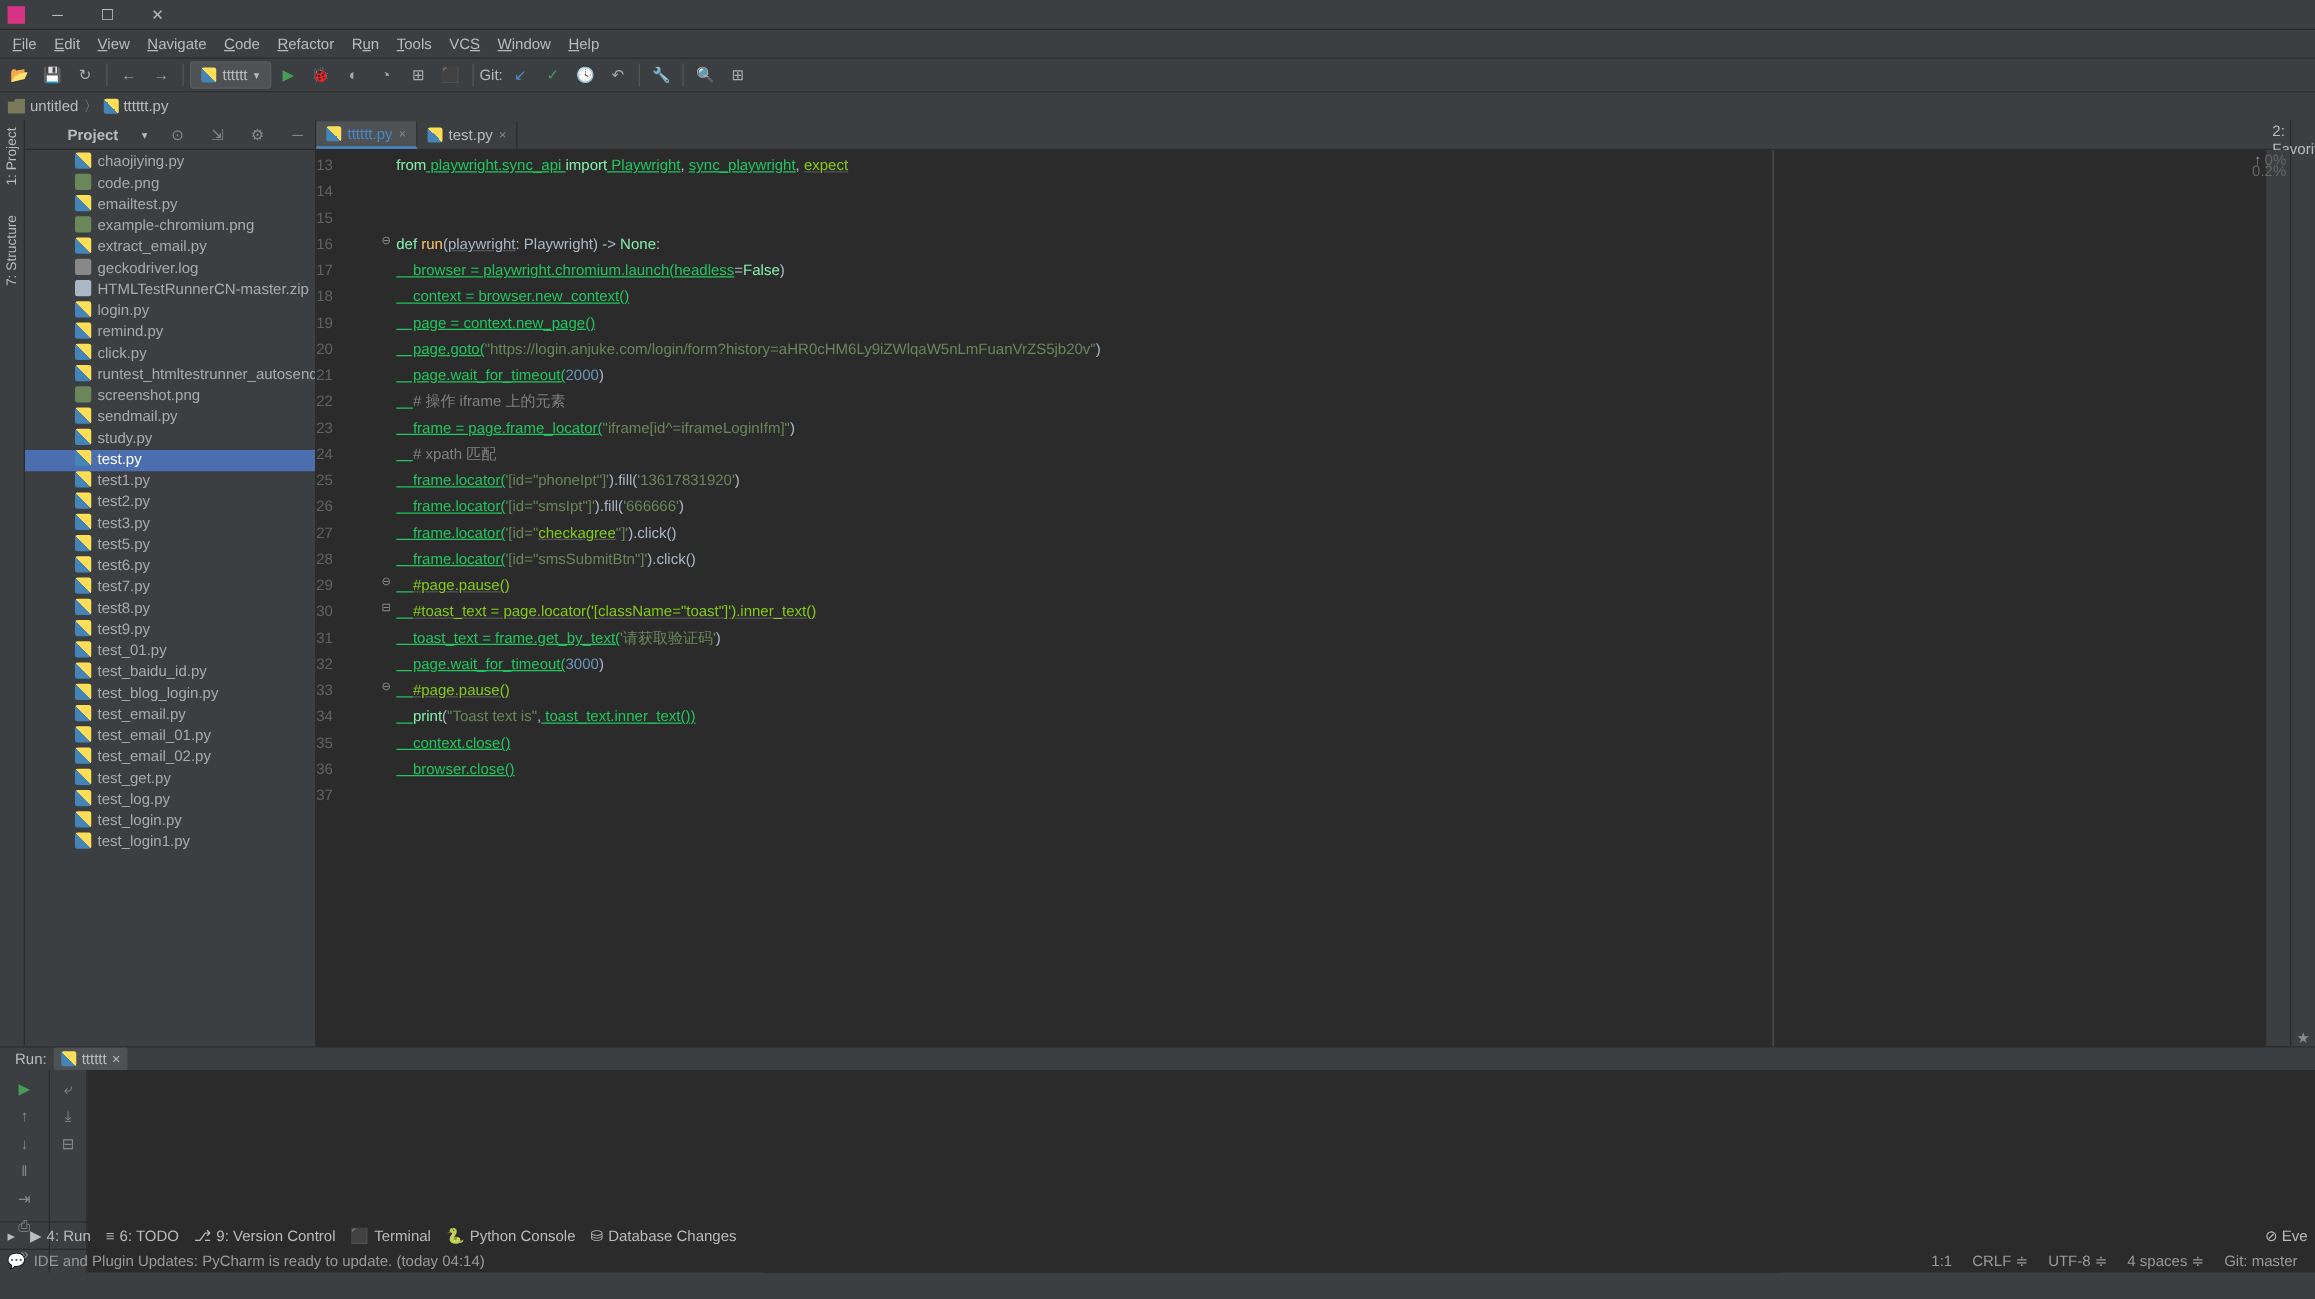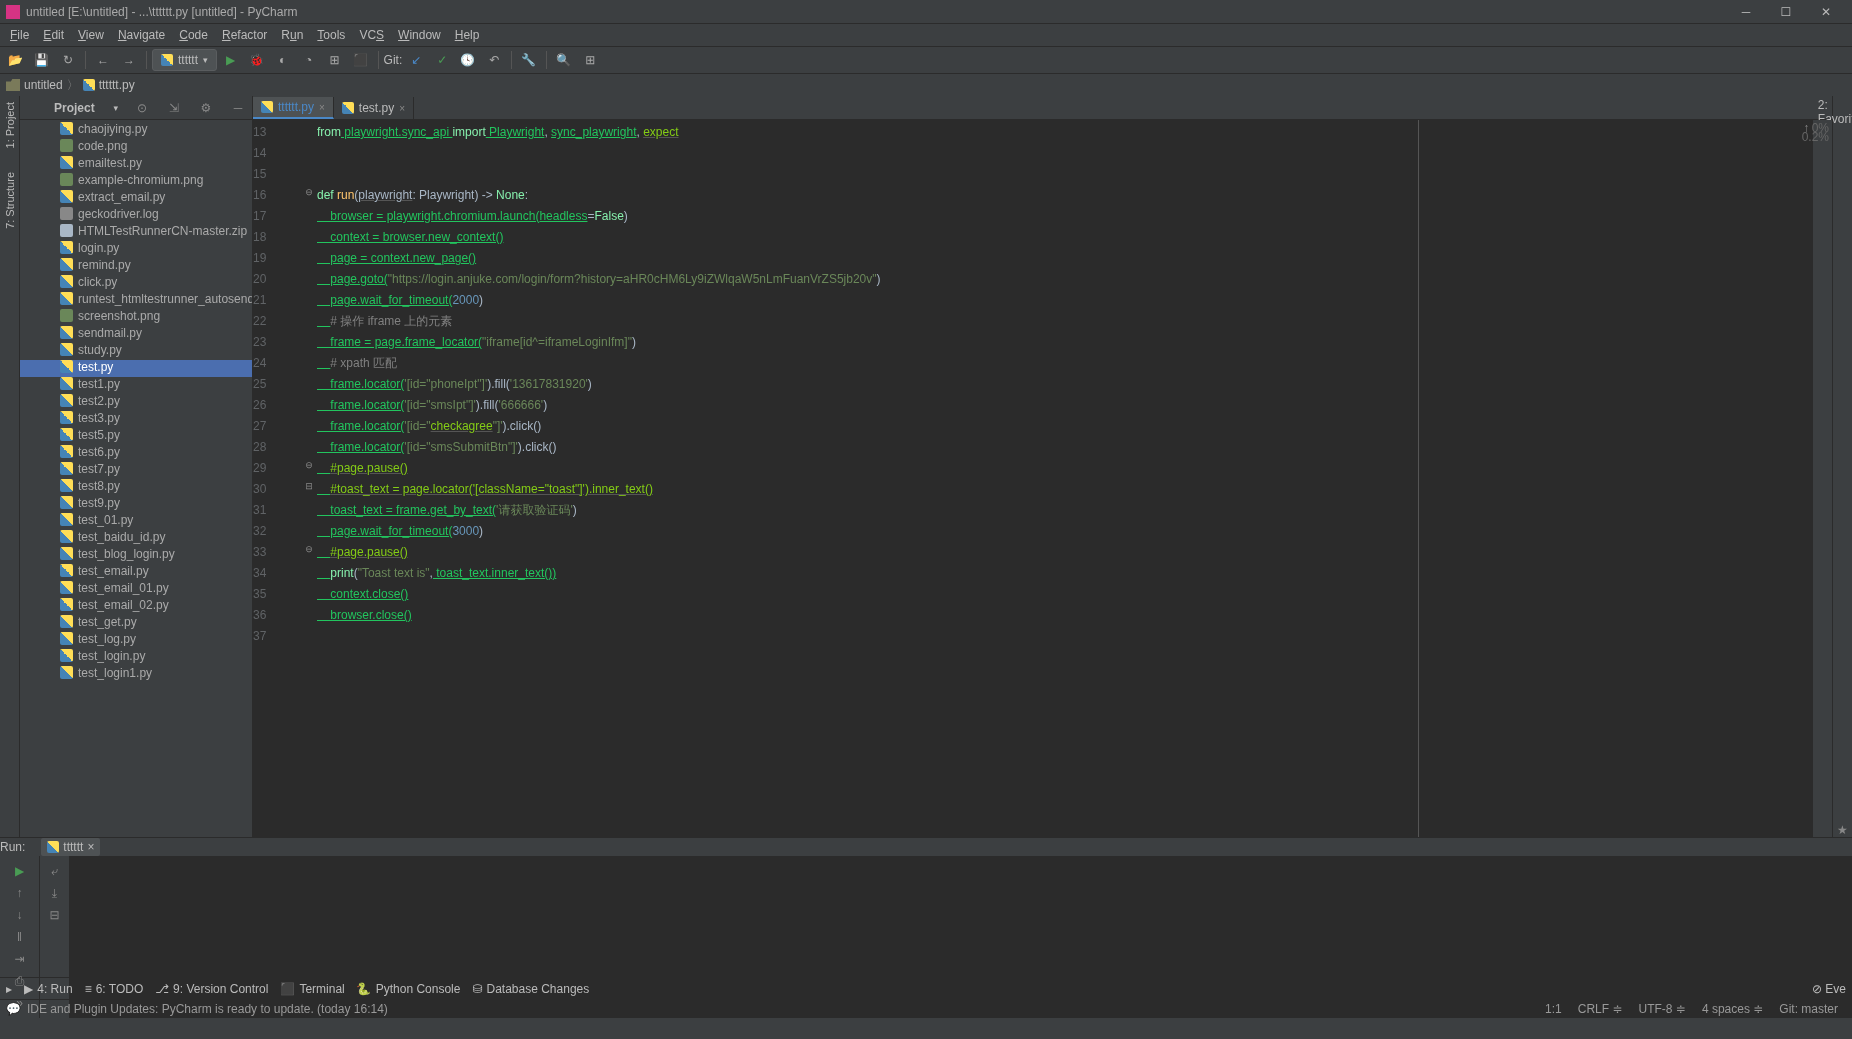"untitled [E:\untitled] - ...\tttttt.py" span.title { html: <span>untitled [E:\untitled] - ...\tttttt.py [untitled] - PyCharm</span> -> none }
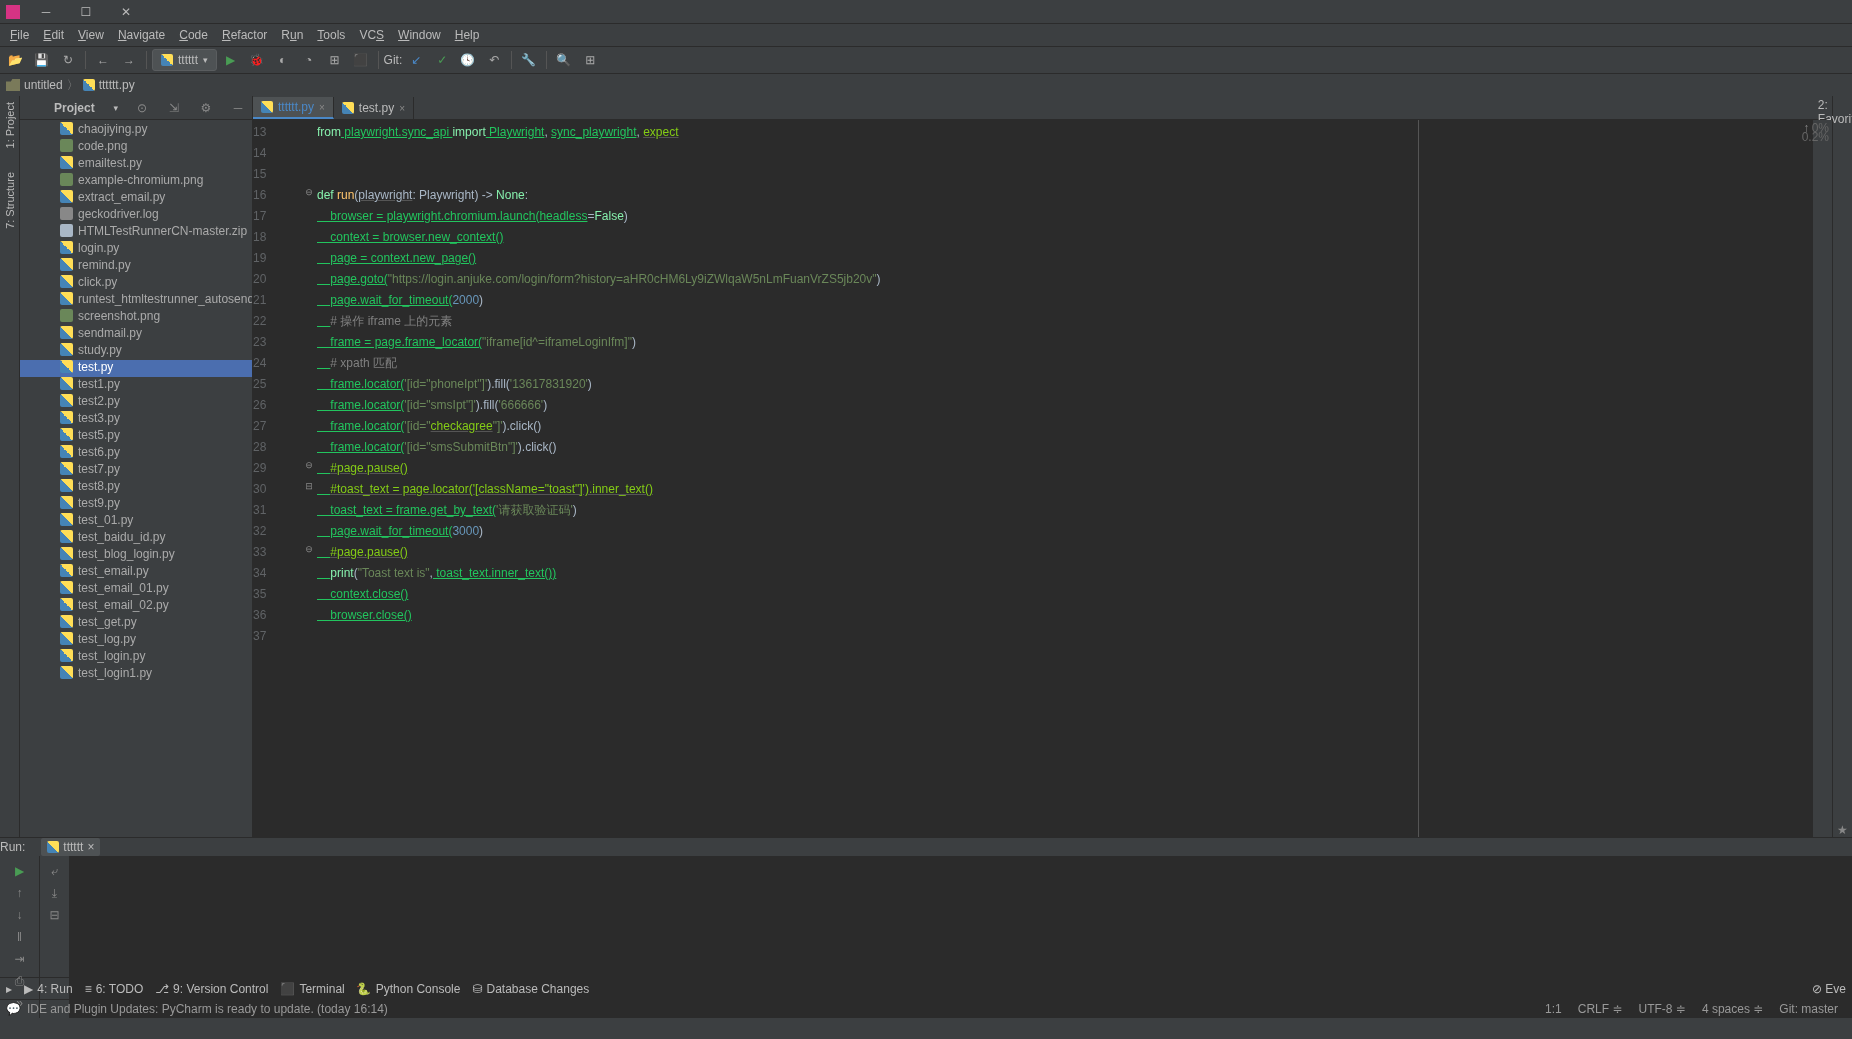"Run:" .runhead { gap: 16px -> 6px; padding: 0 0 -> 0 12px }
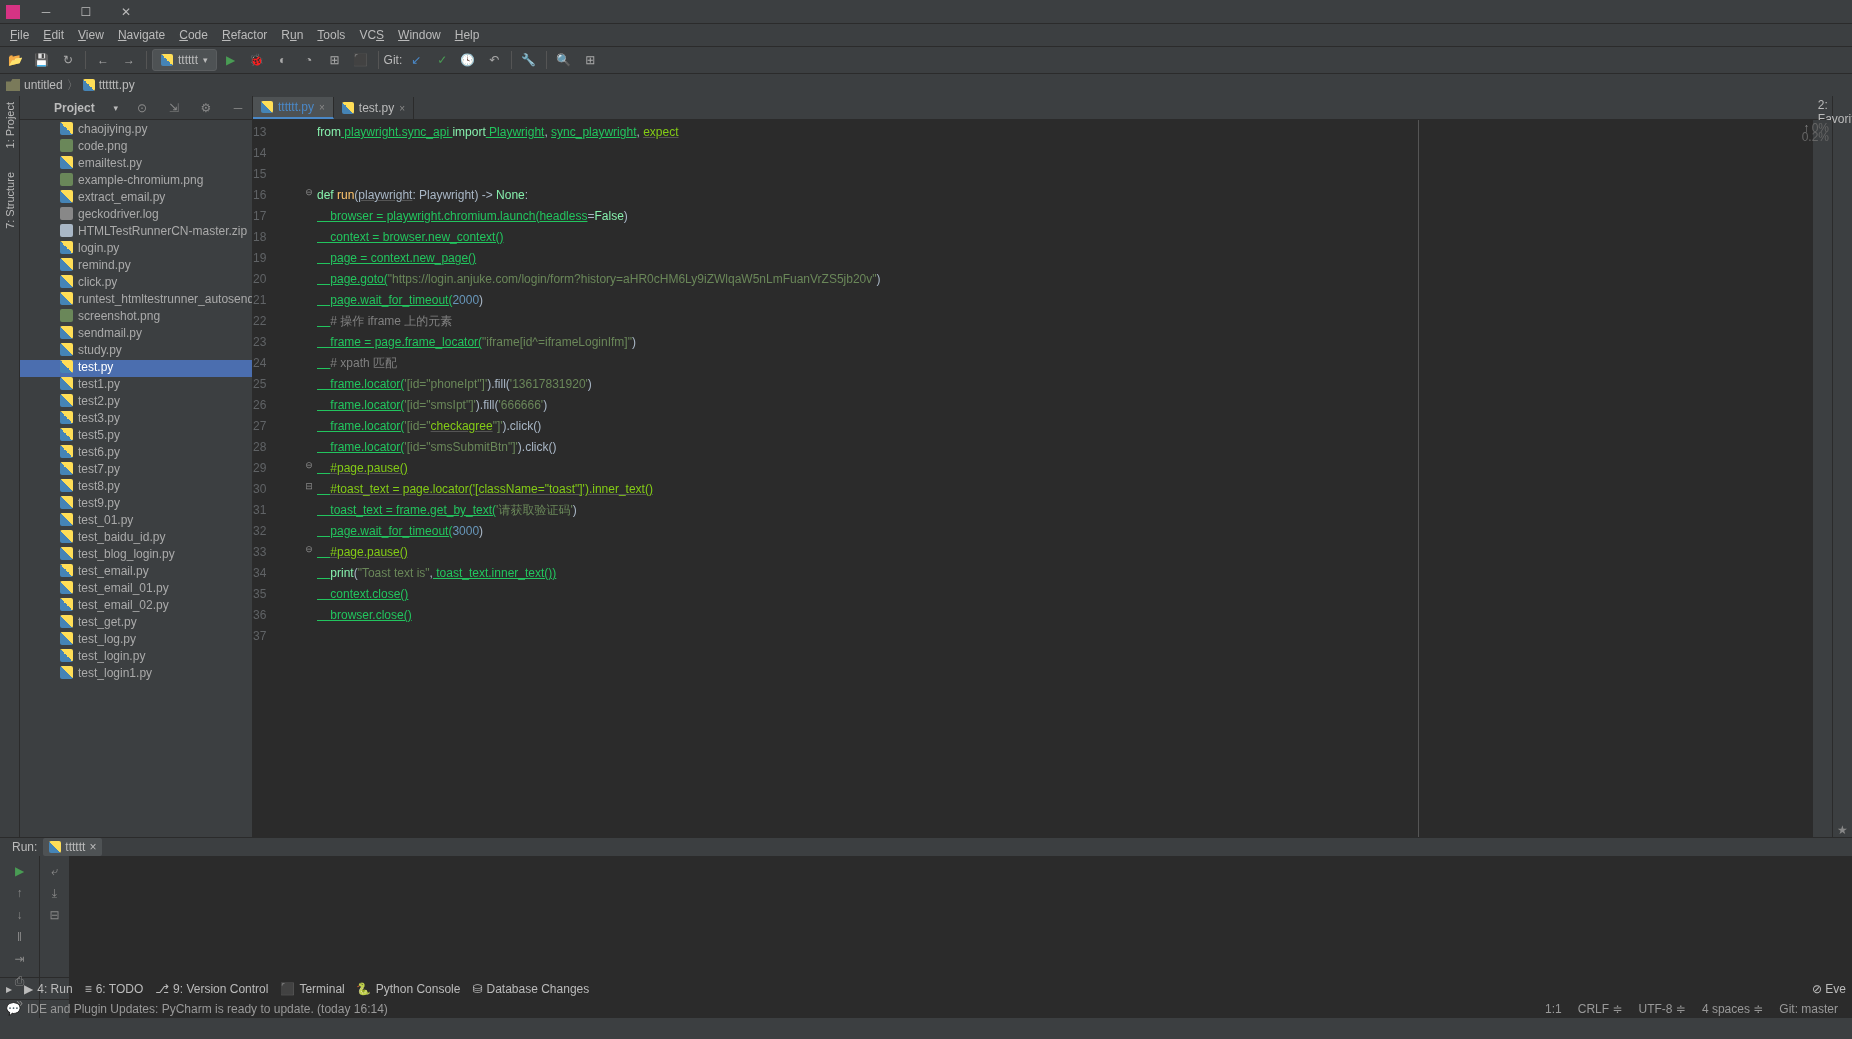"IDE and Plugin Updates: PyCharm" span { text: 16:14 -> 04:14 }
